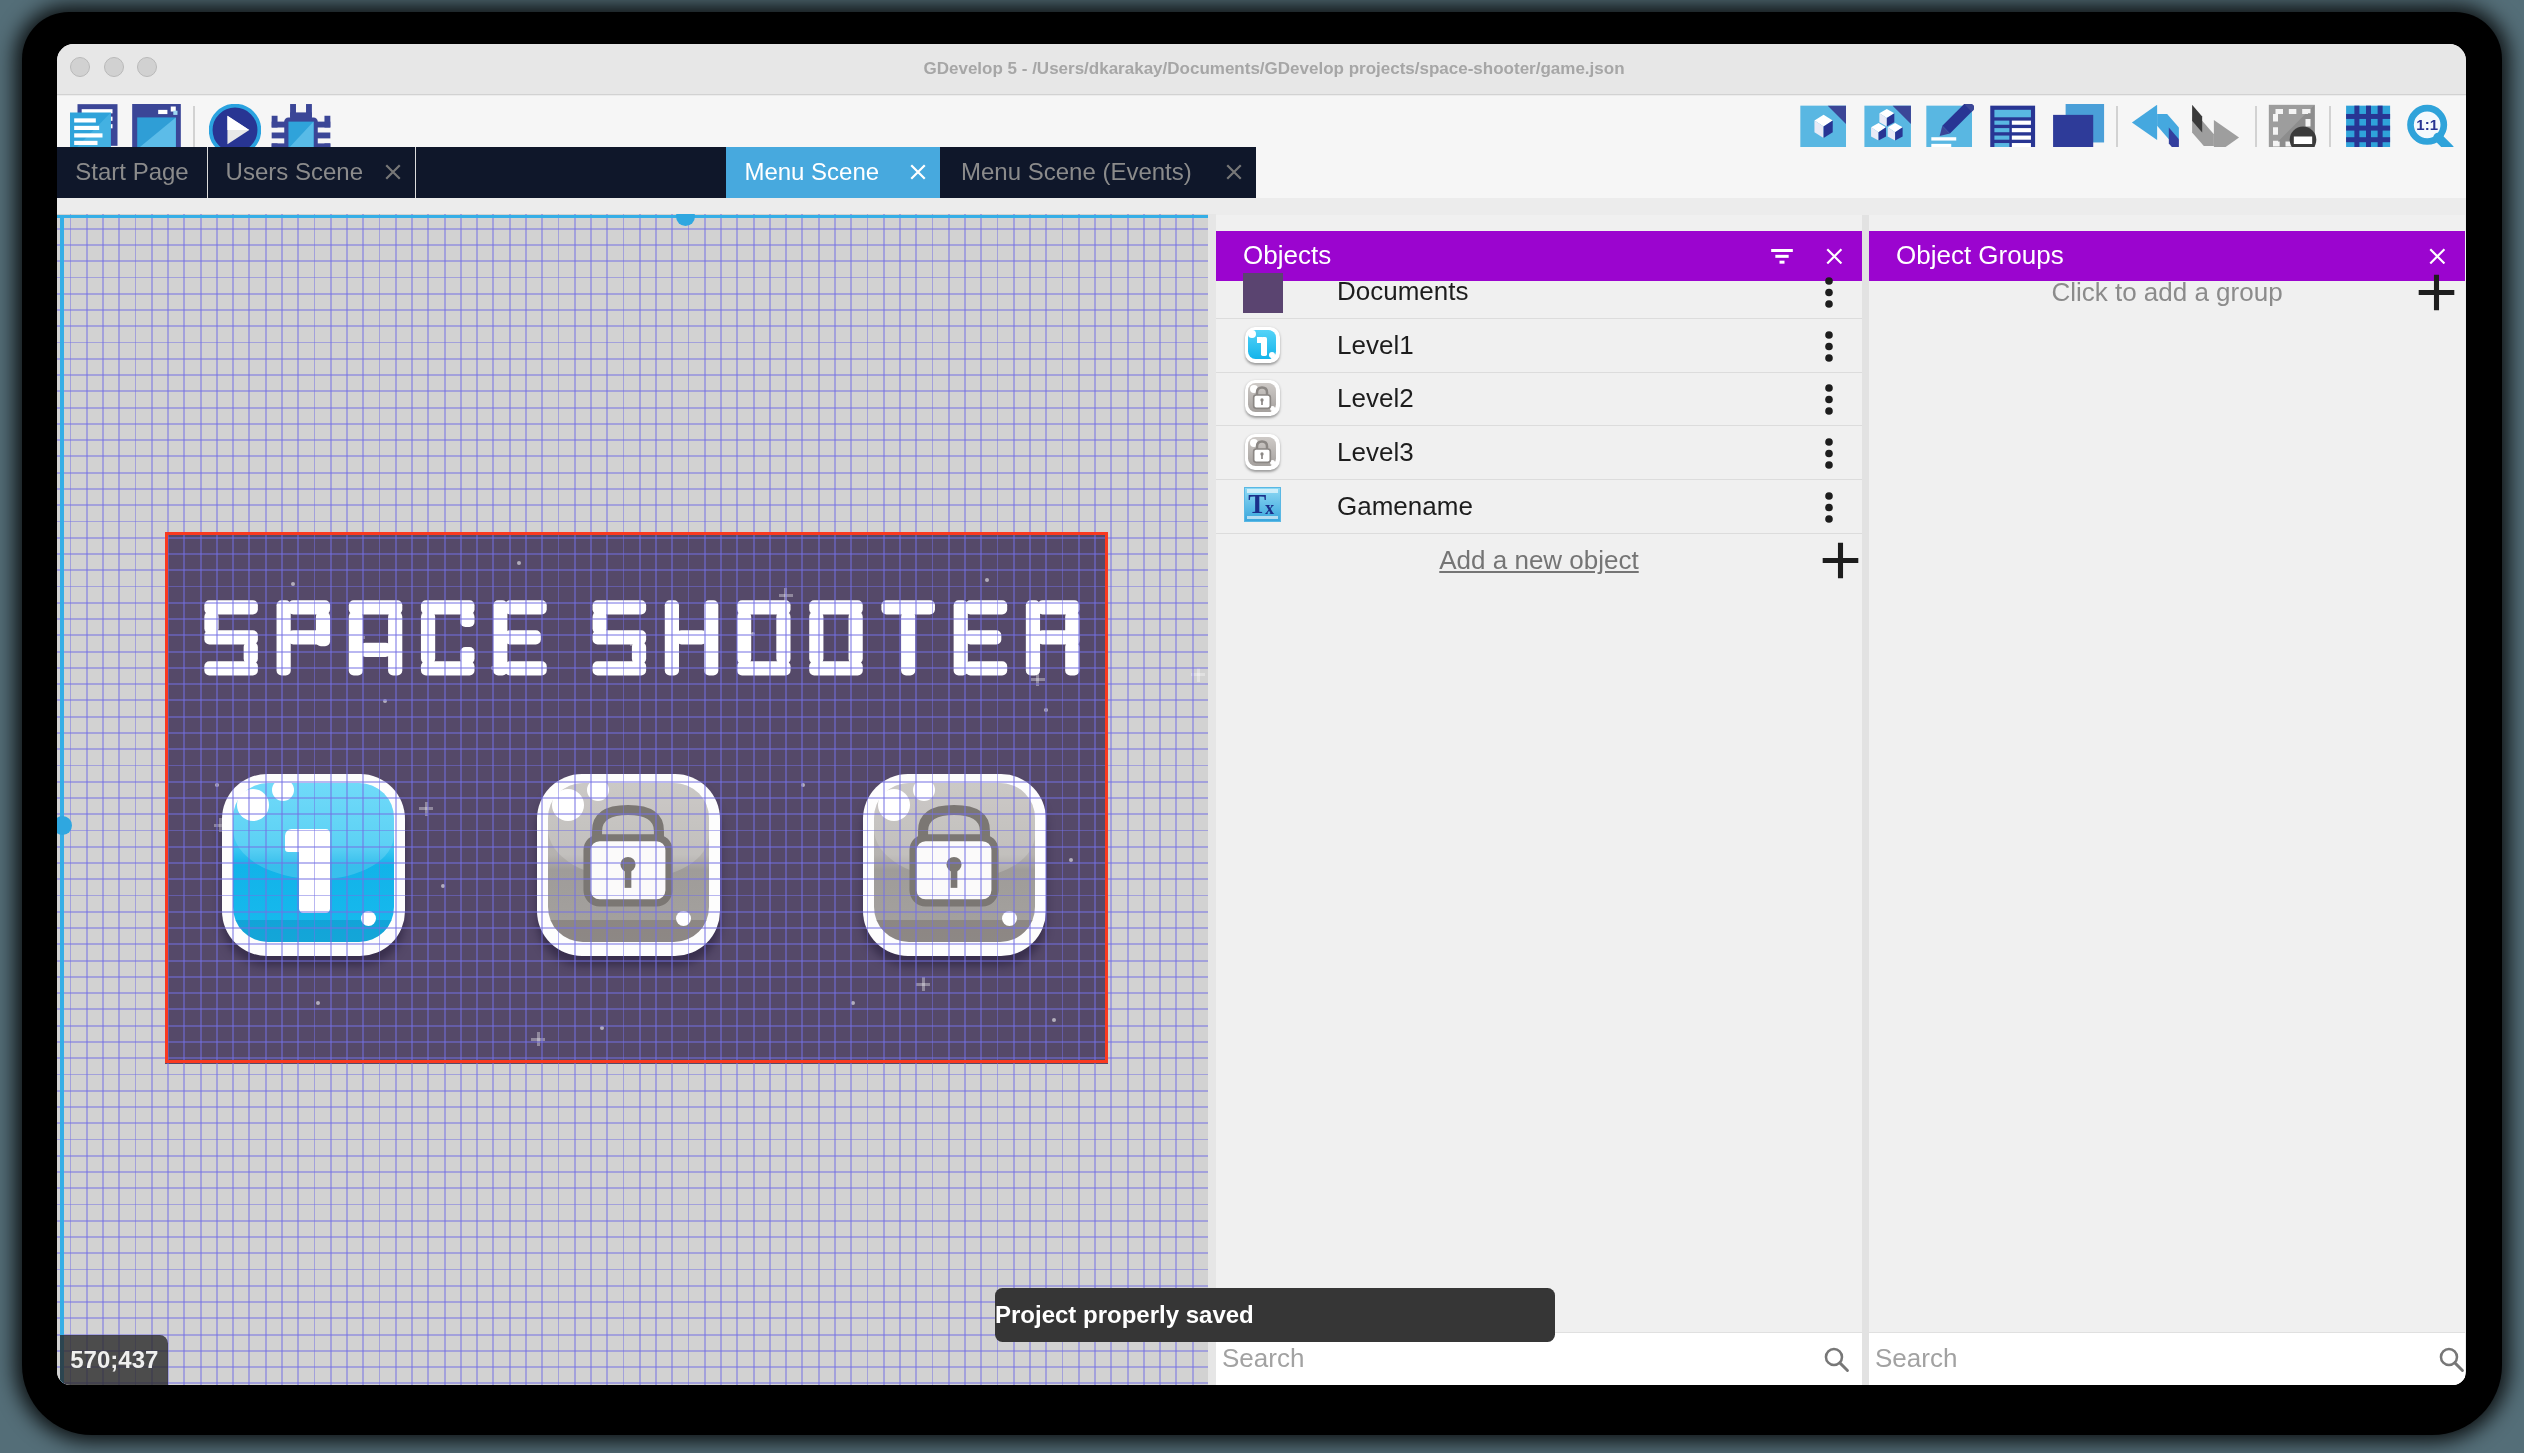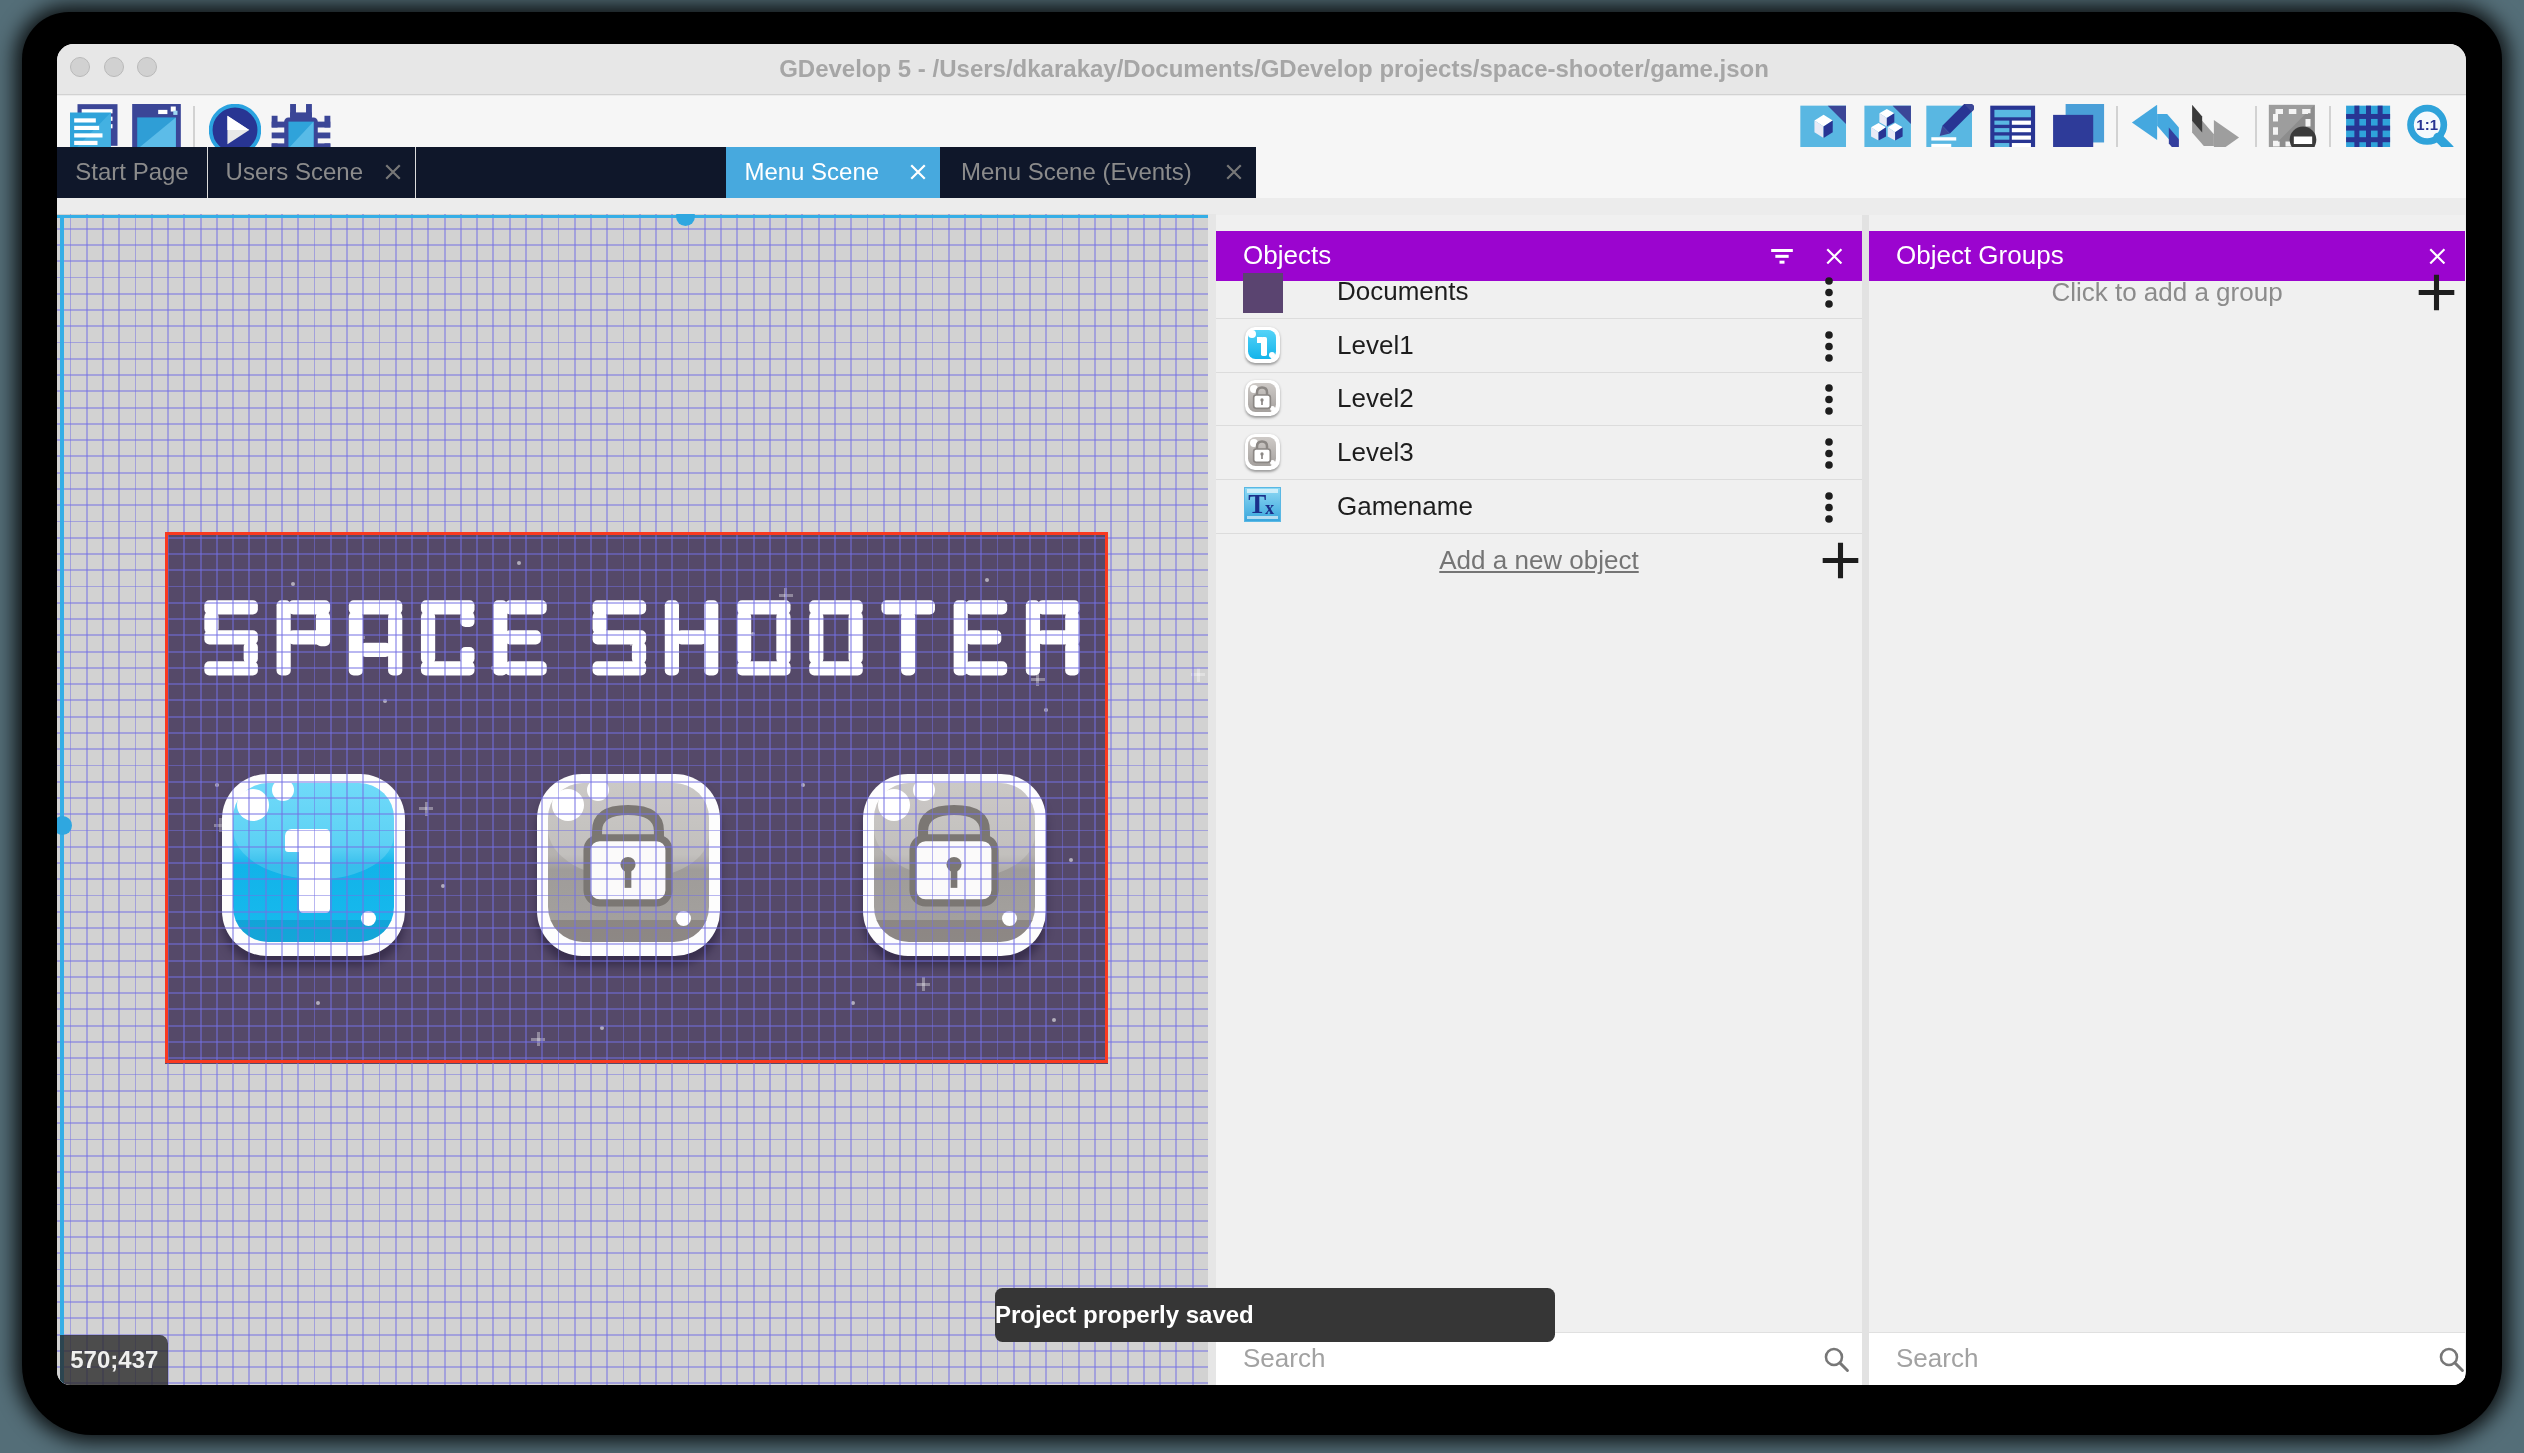"GDevelop 5 -" .title { font-size: 24px -> 17px }
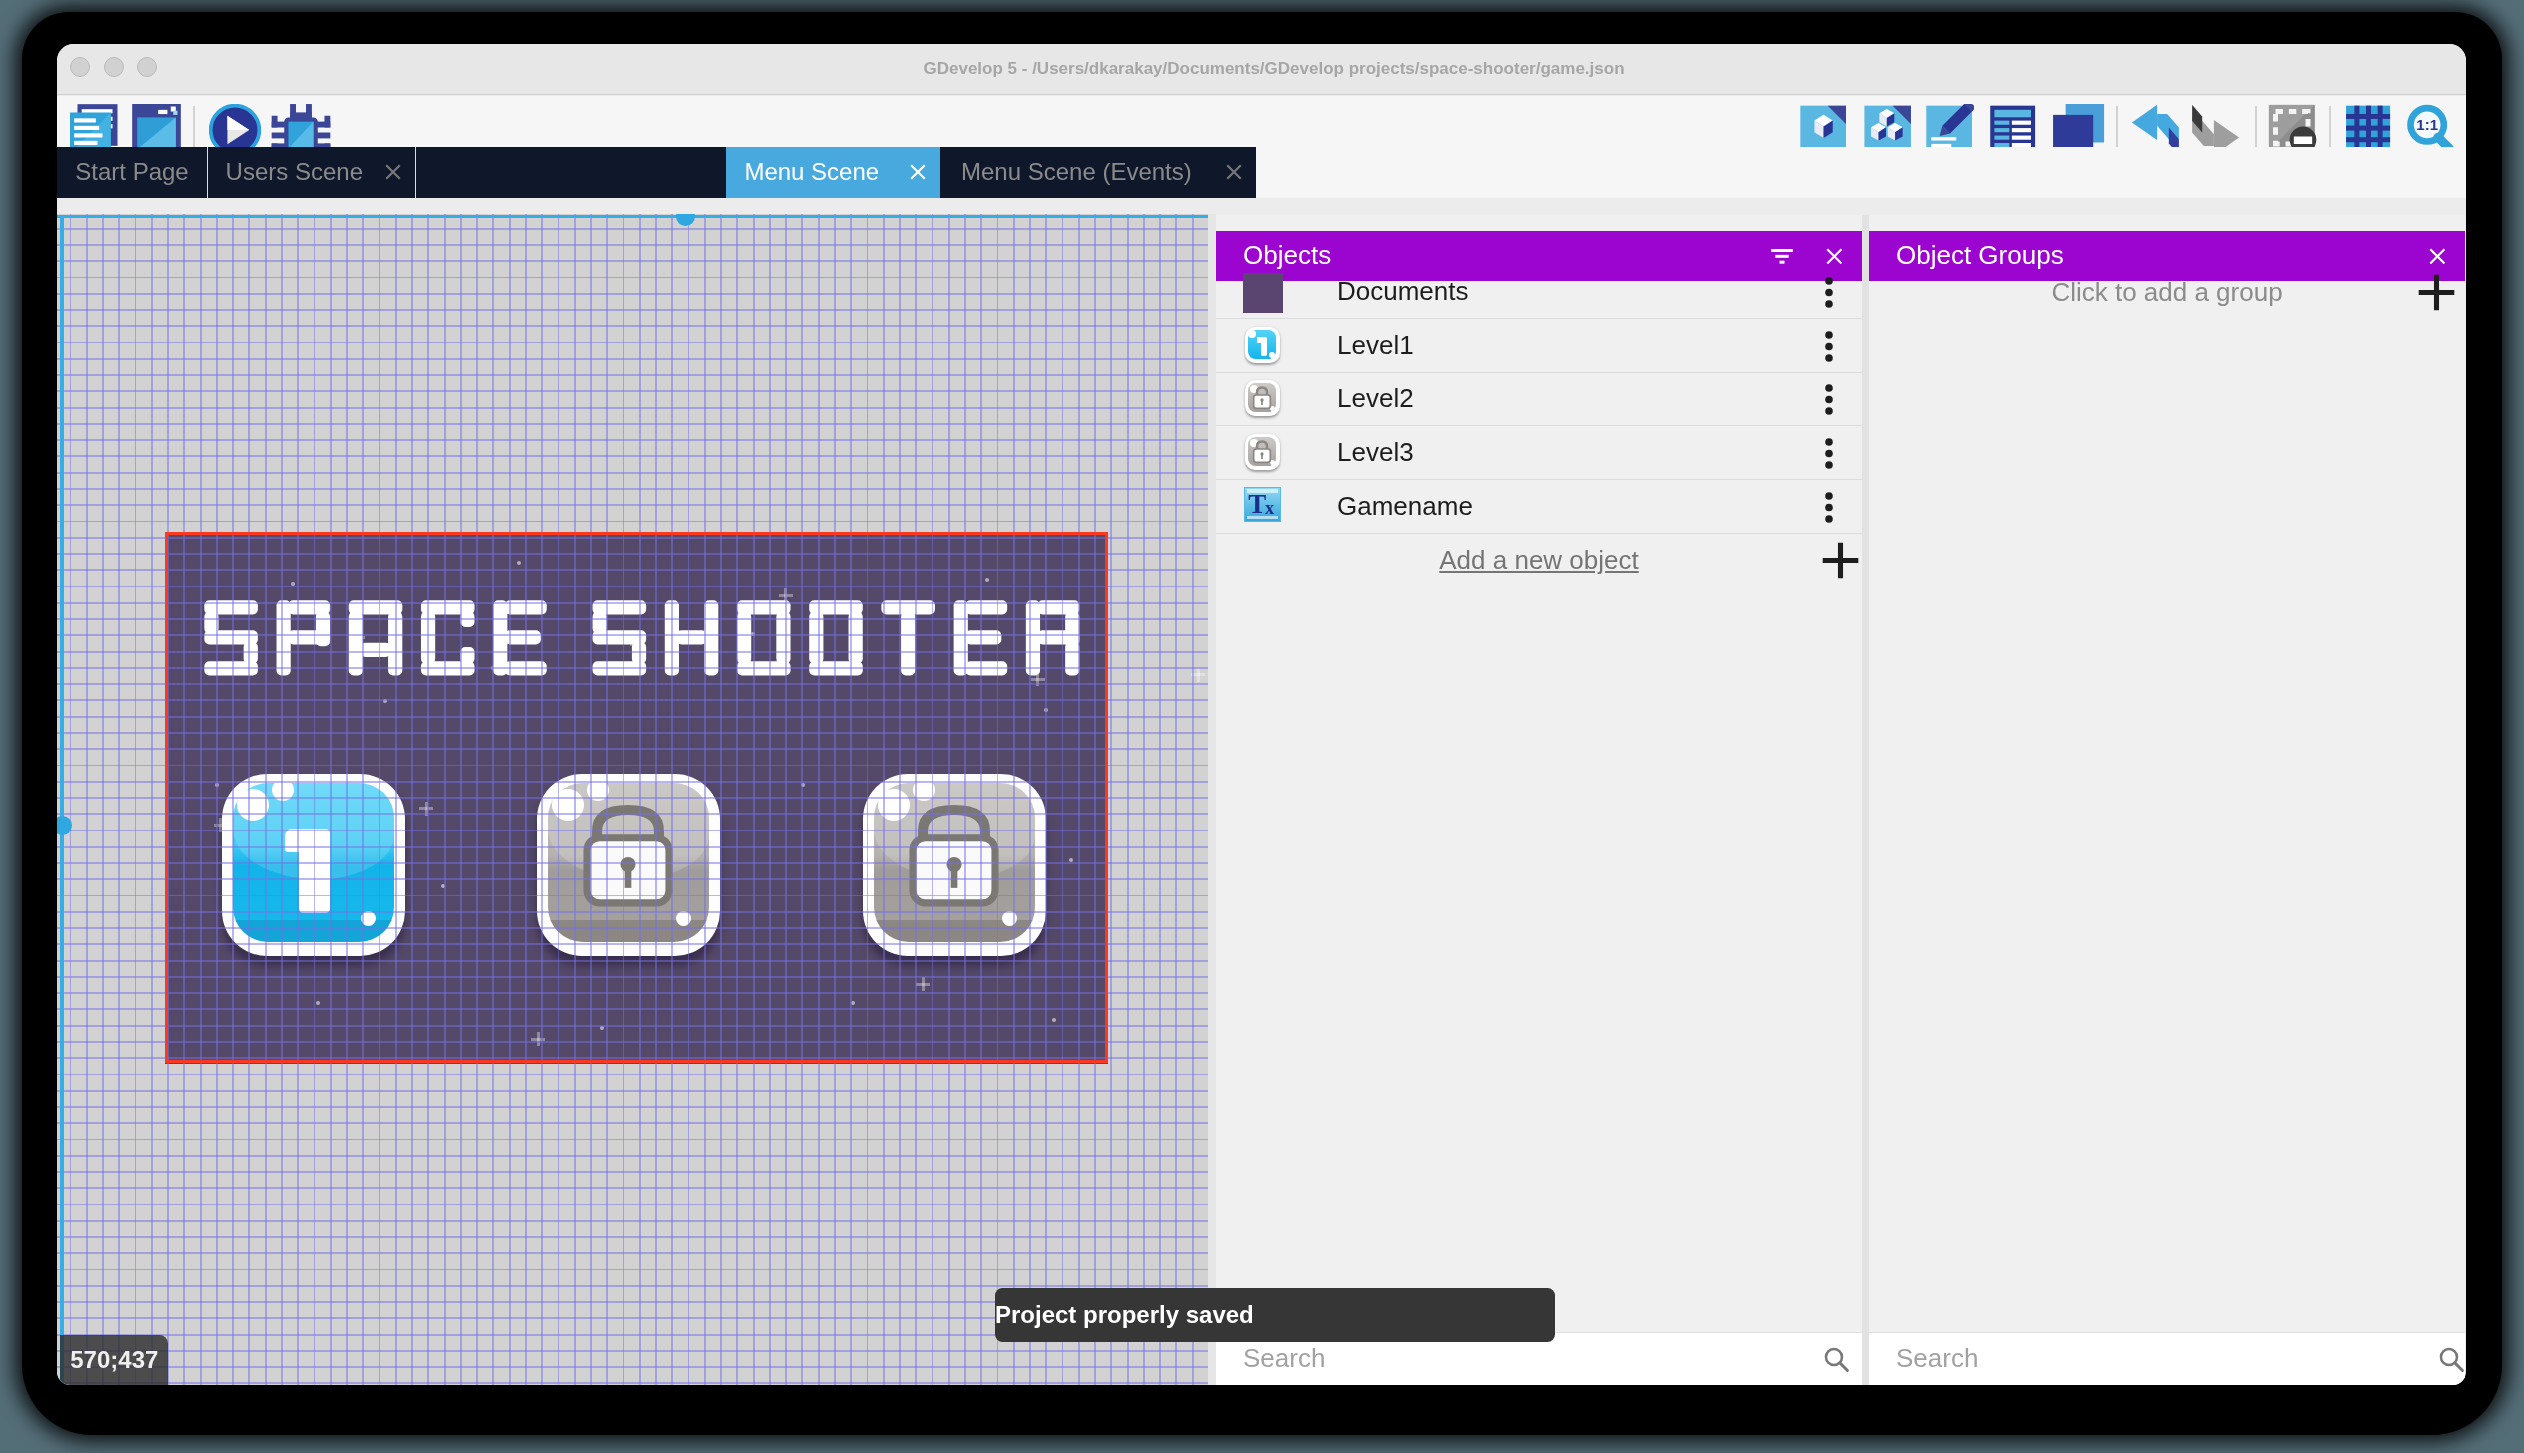"Search" .searchbar .ph { left: 27px -> 6px }
